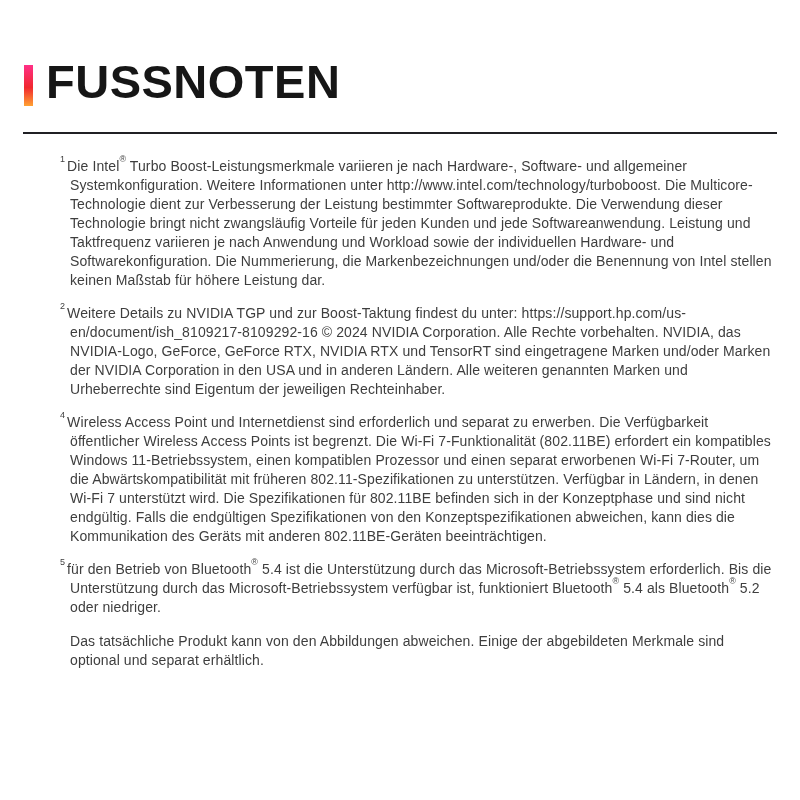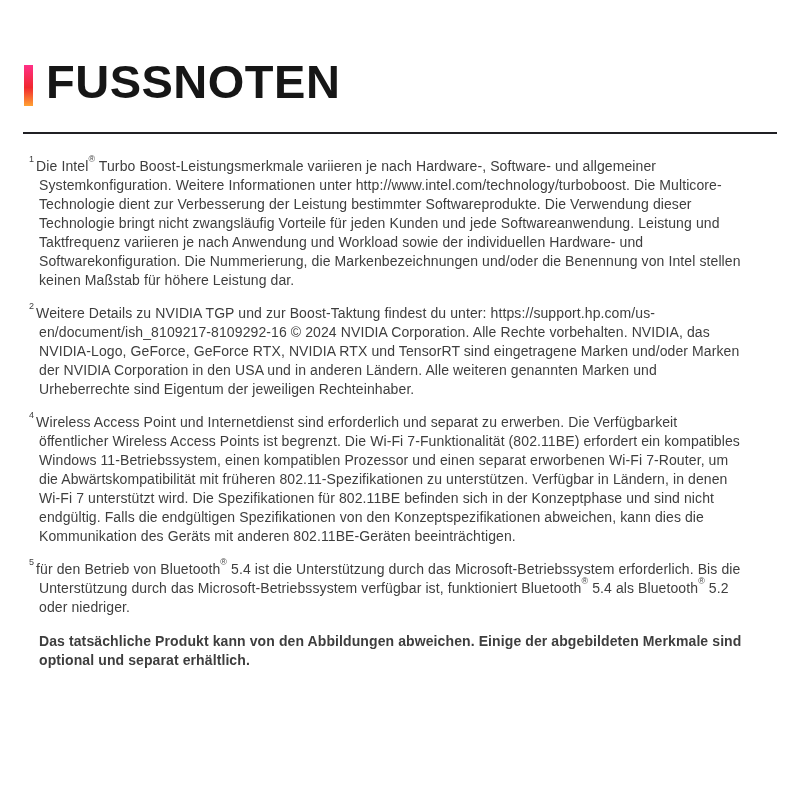"1Die Intel® Turbo" .content { left: 29px -> 60px }
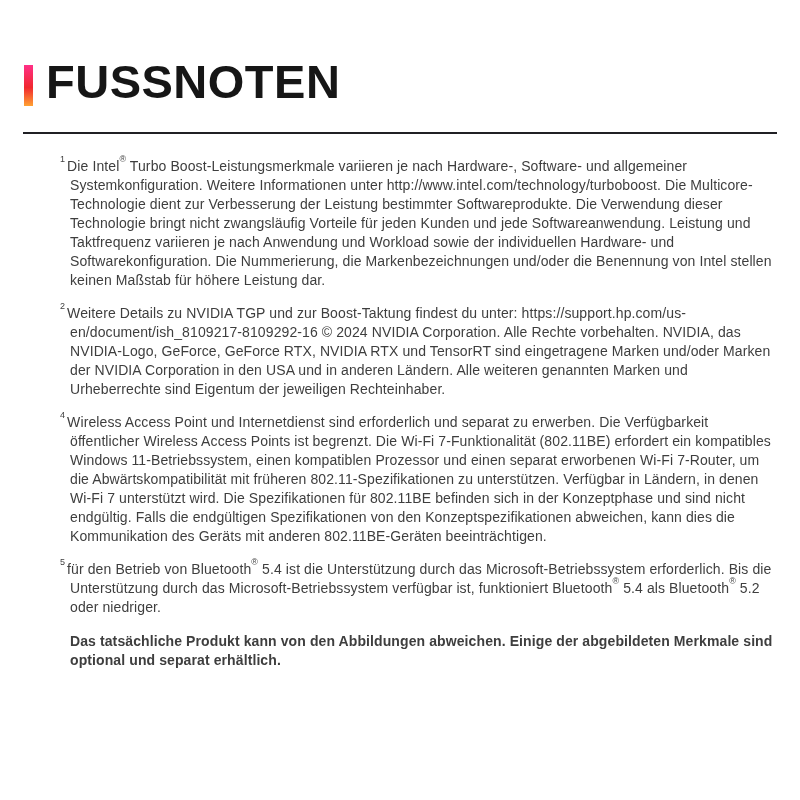"Das tatsächliche Produkt kann von" p.disclaimer { font-weight: bold -> none }
